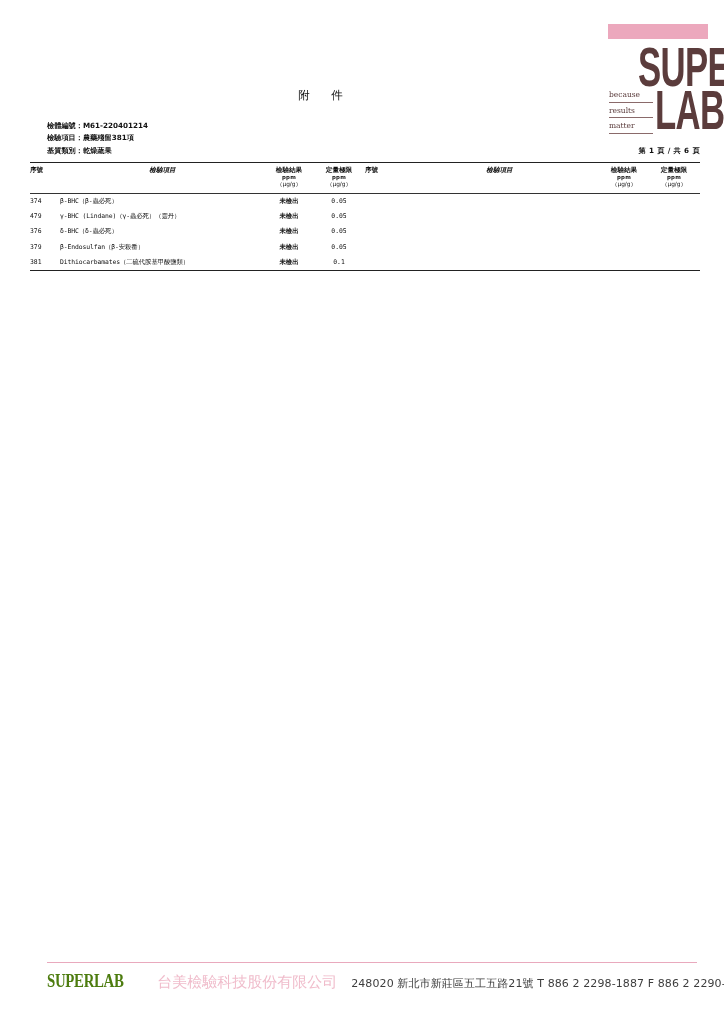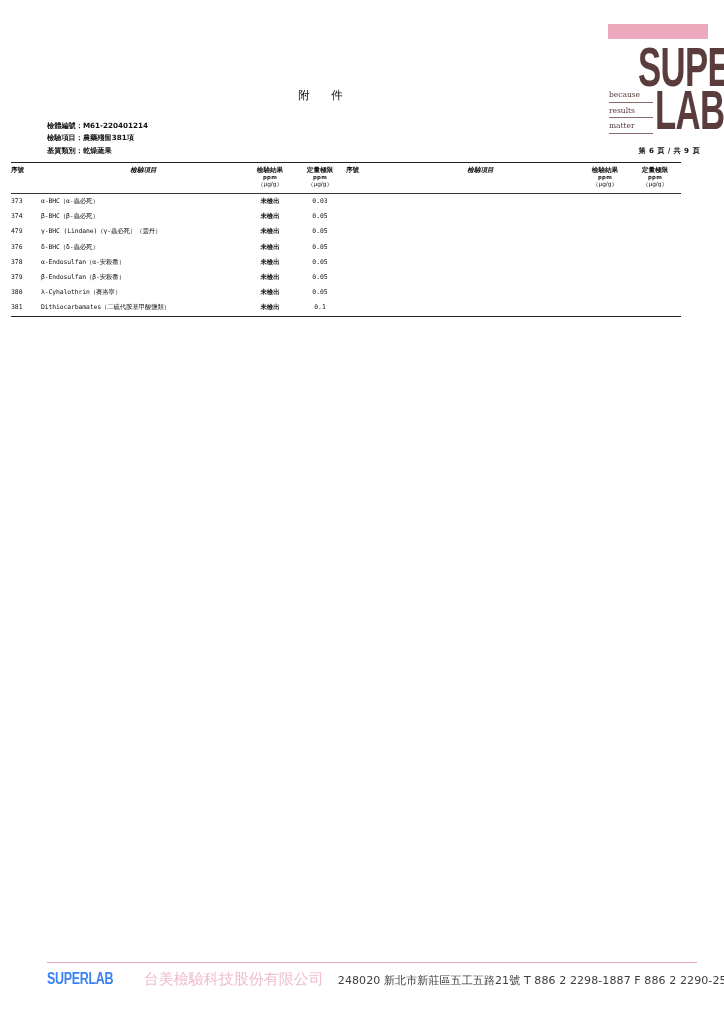"第 6 頁 / 共" div { text: 6 頁 / 共 9 -> 1 頁 / 共 6 }
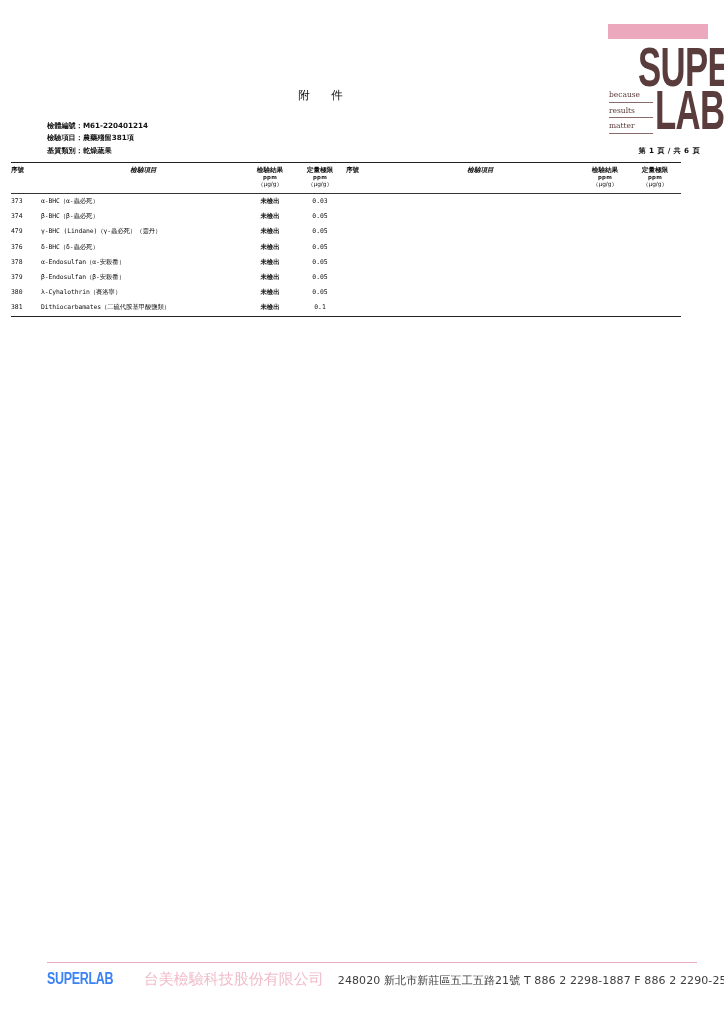"序號" #table-wrap { left: 11px -> 30px }
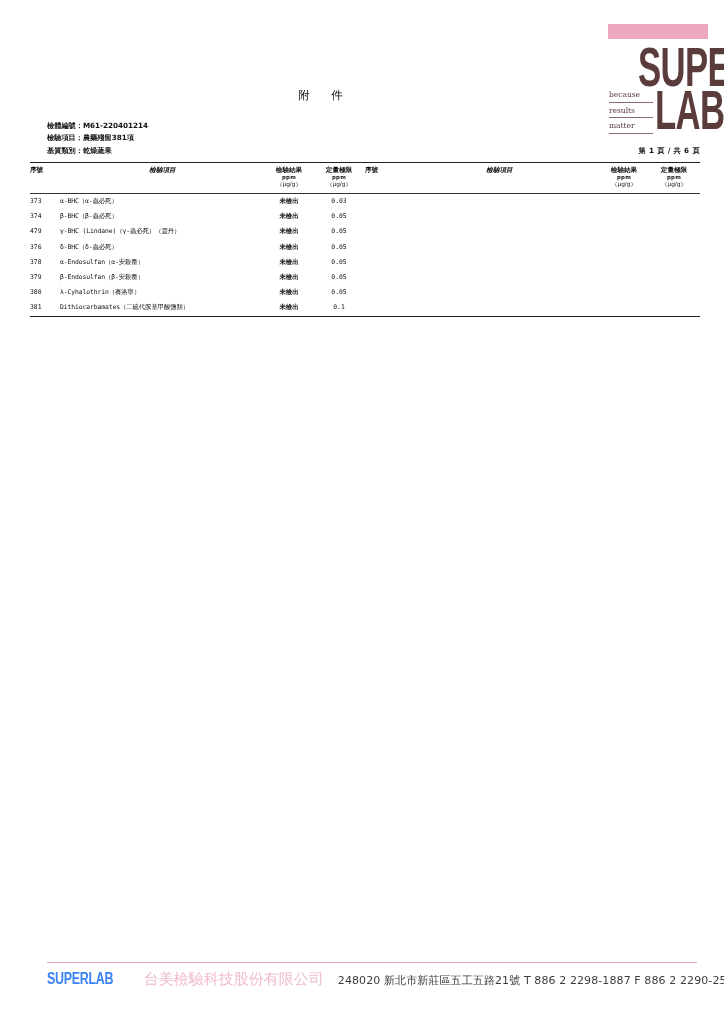"373" tr { html: <tr> <td>373</td> <td>α-BHC（α-蟲必死）</td> <td>未檢出</td> <td>0.03</td> <td></td> <td></td> <td></td> <td></td> </tr> -> none }
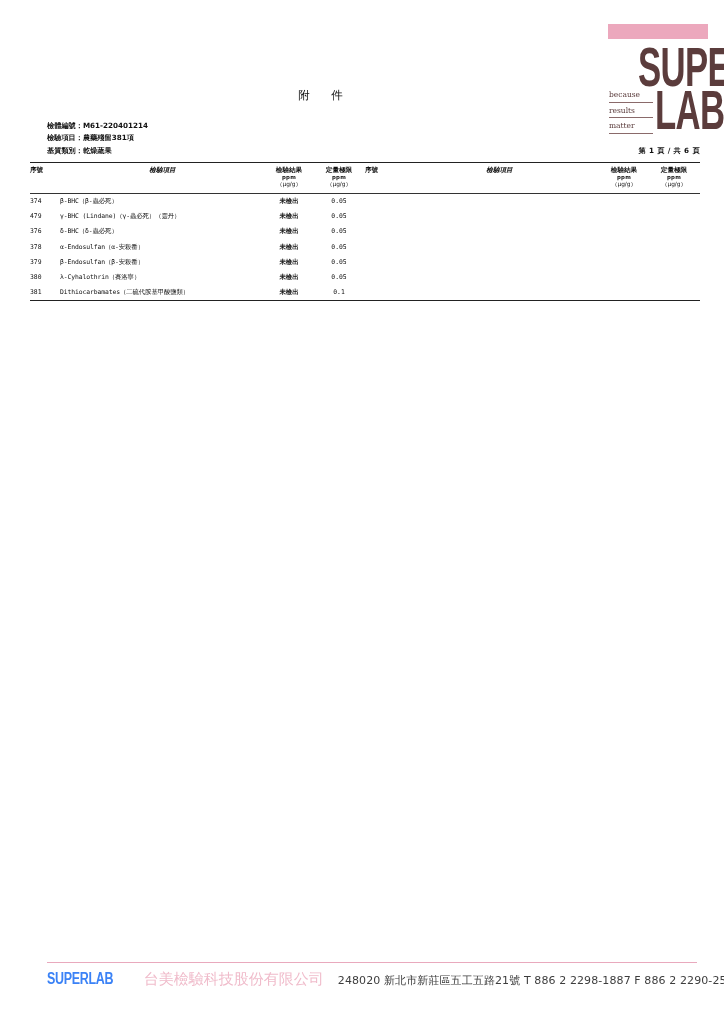"378" tr { html: <tr> <td>378</td> <td>α-Endosulfan（α-安殺番）</td> <td>未檢出</td> <td>0.05</td> <td></td> <td></td> <td></td> <td></td> </tr> -> none }
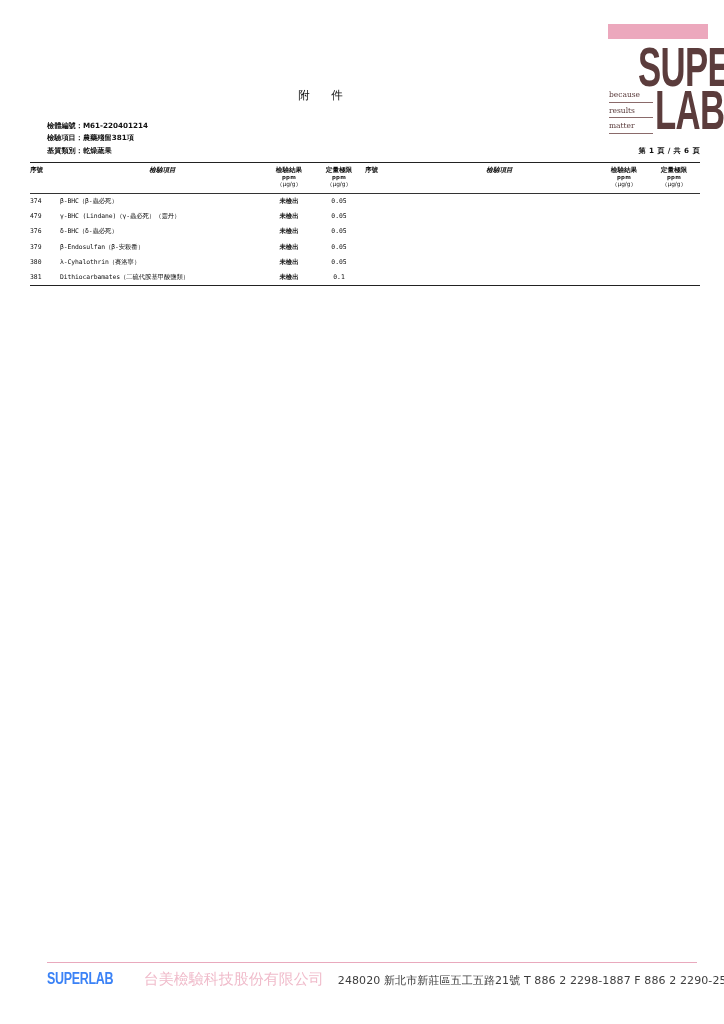"380" tr { html: <tr> <td>380</td> <td>λ-Cyhalothrin（賽洛寧）</td> <td>未檢出</td> <td>0.05</td> <td></td> <td></td> <td></td> <td></td> </tr> -> none }
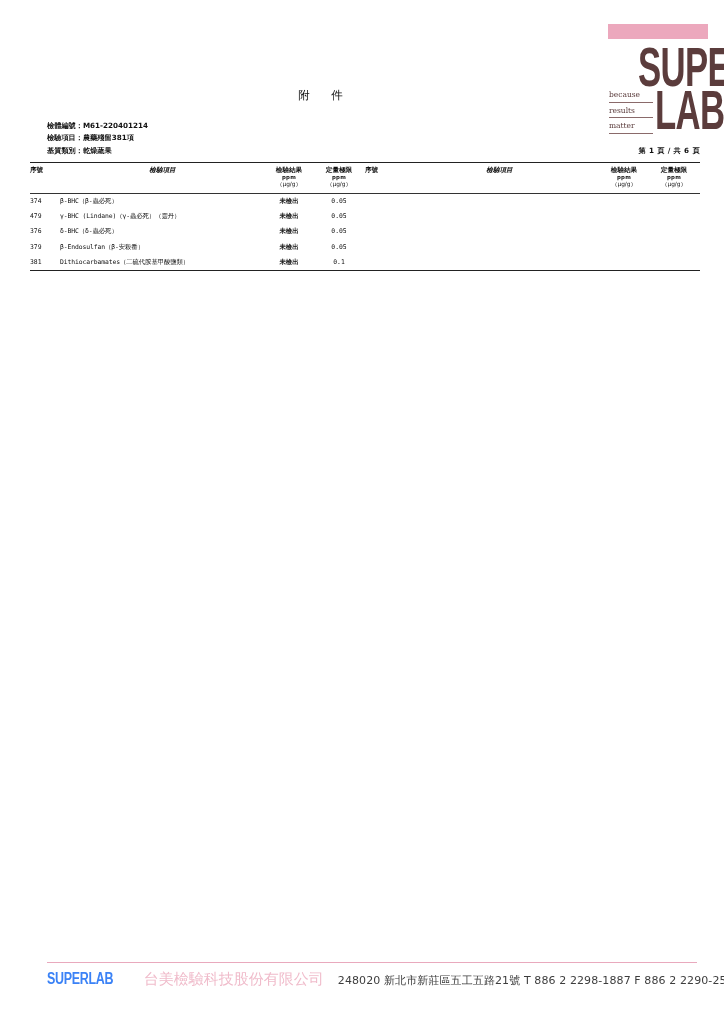"SUPERLAB" #footer-brand { color: #3b82f6 -> #4d7c0f; font-family: Liberation Sans, sans-serif -> Liberation Serif, serif; font-size: 16px -> 19px }
